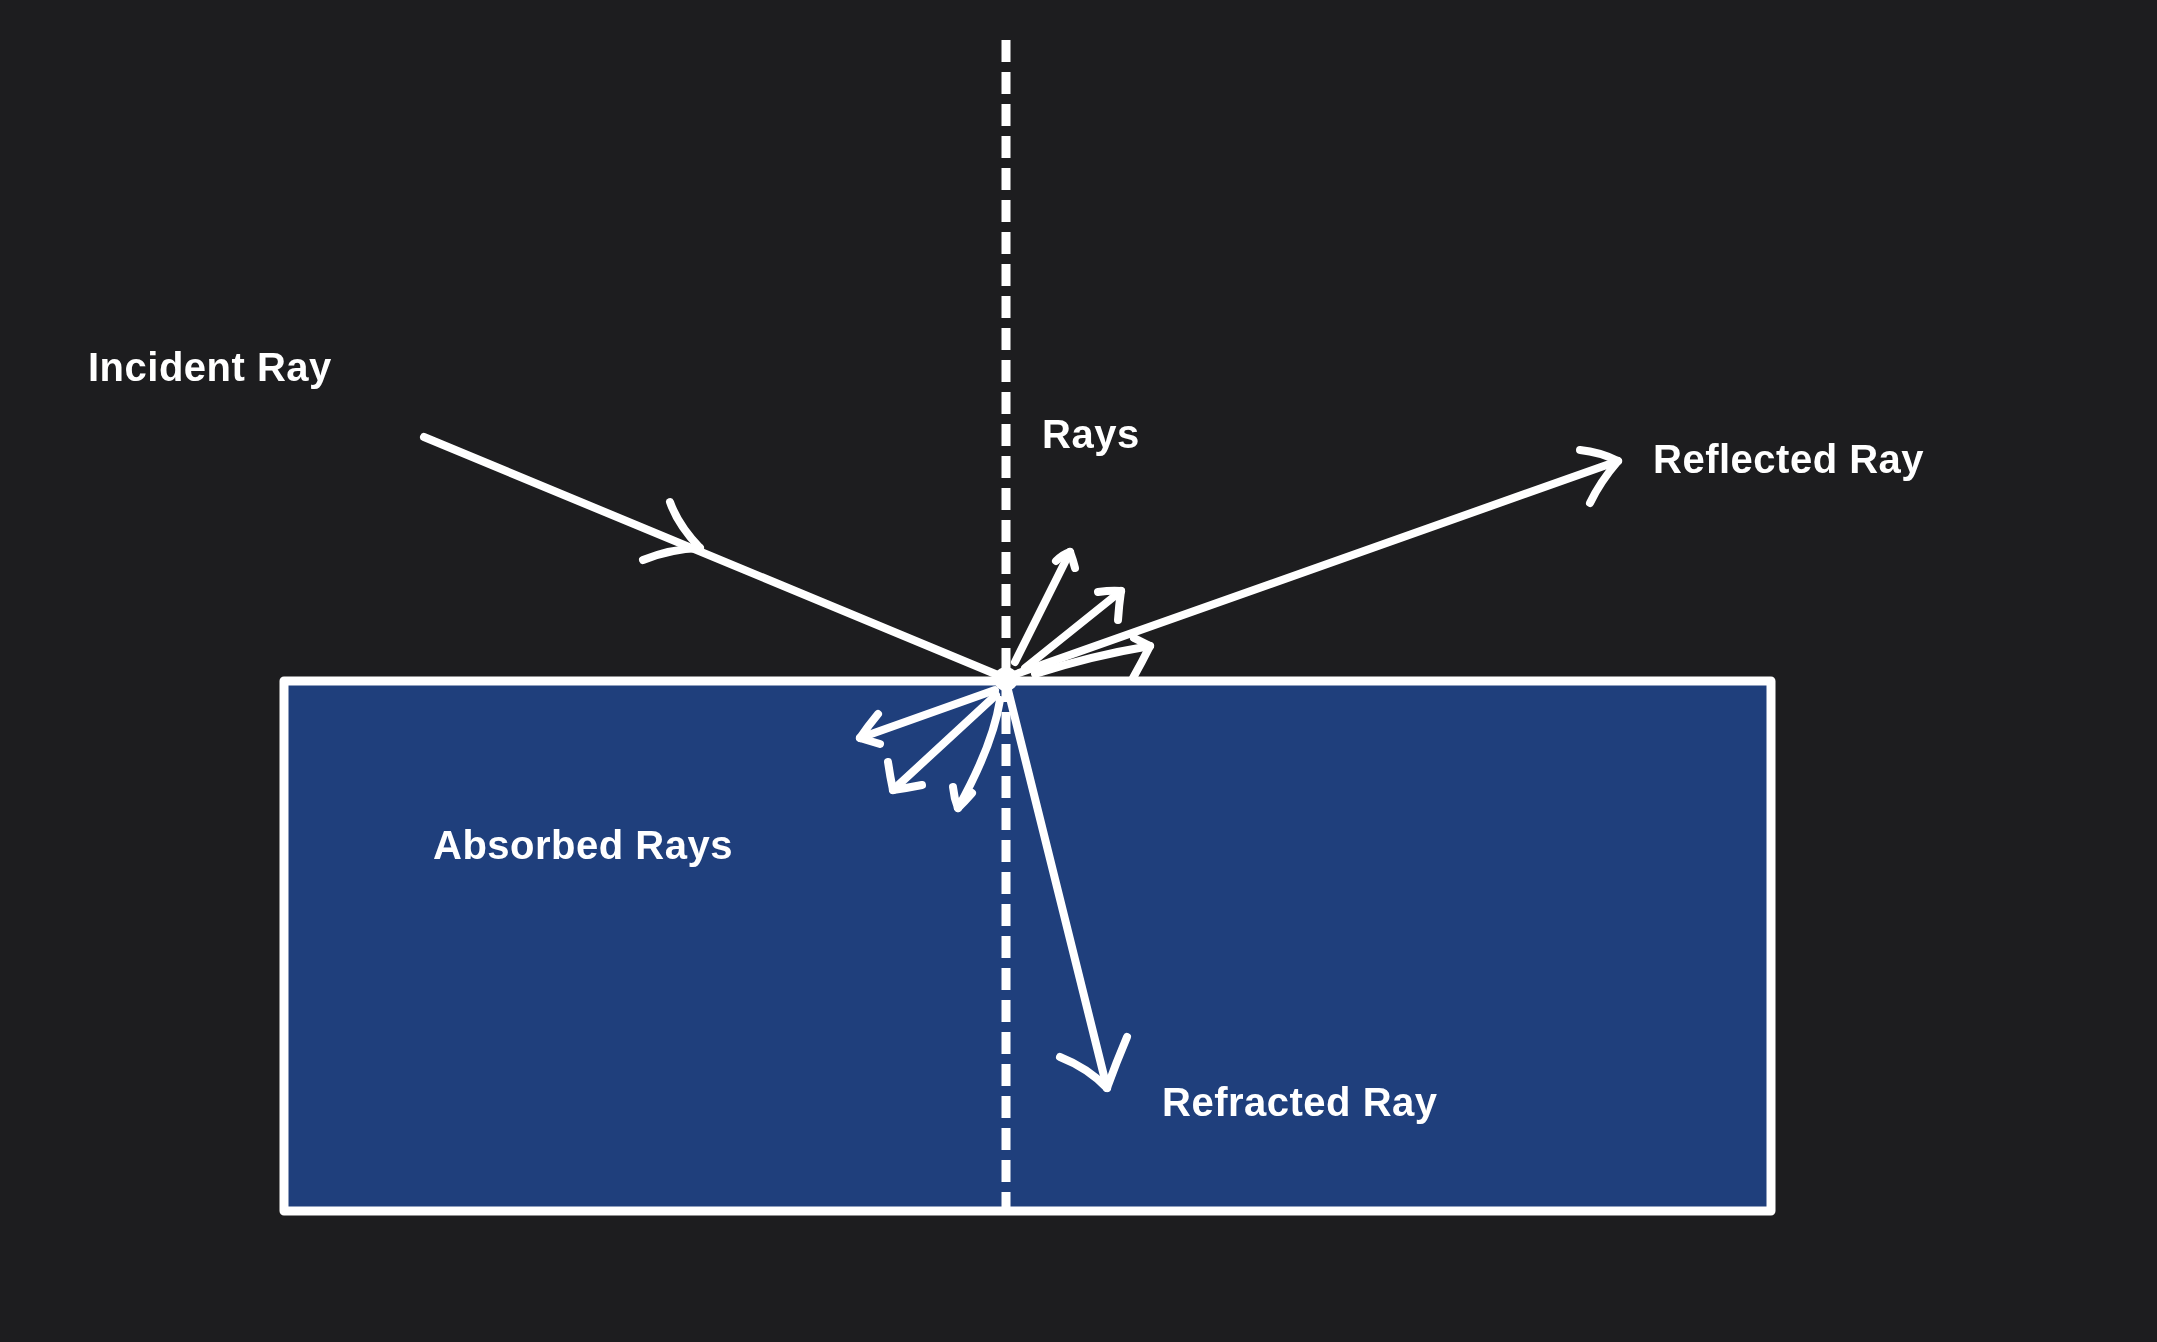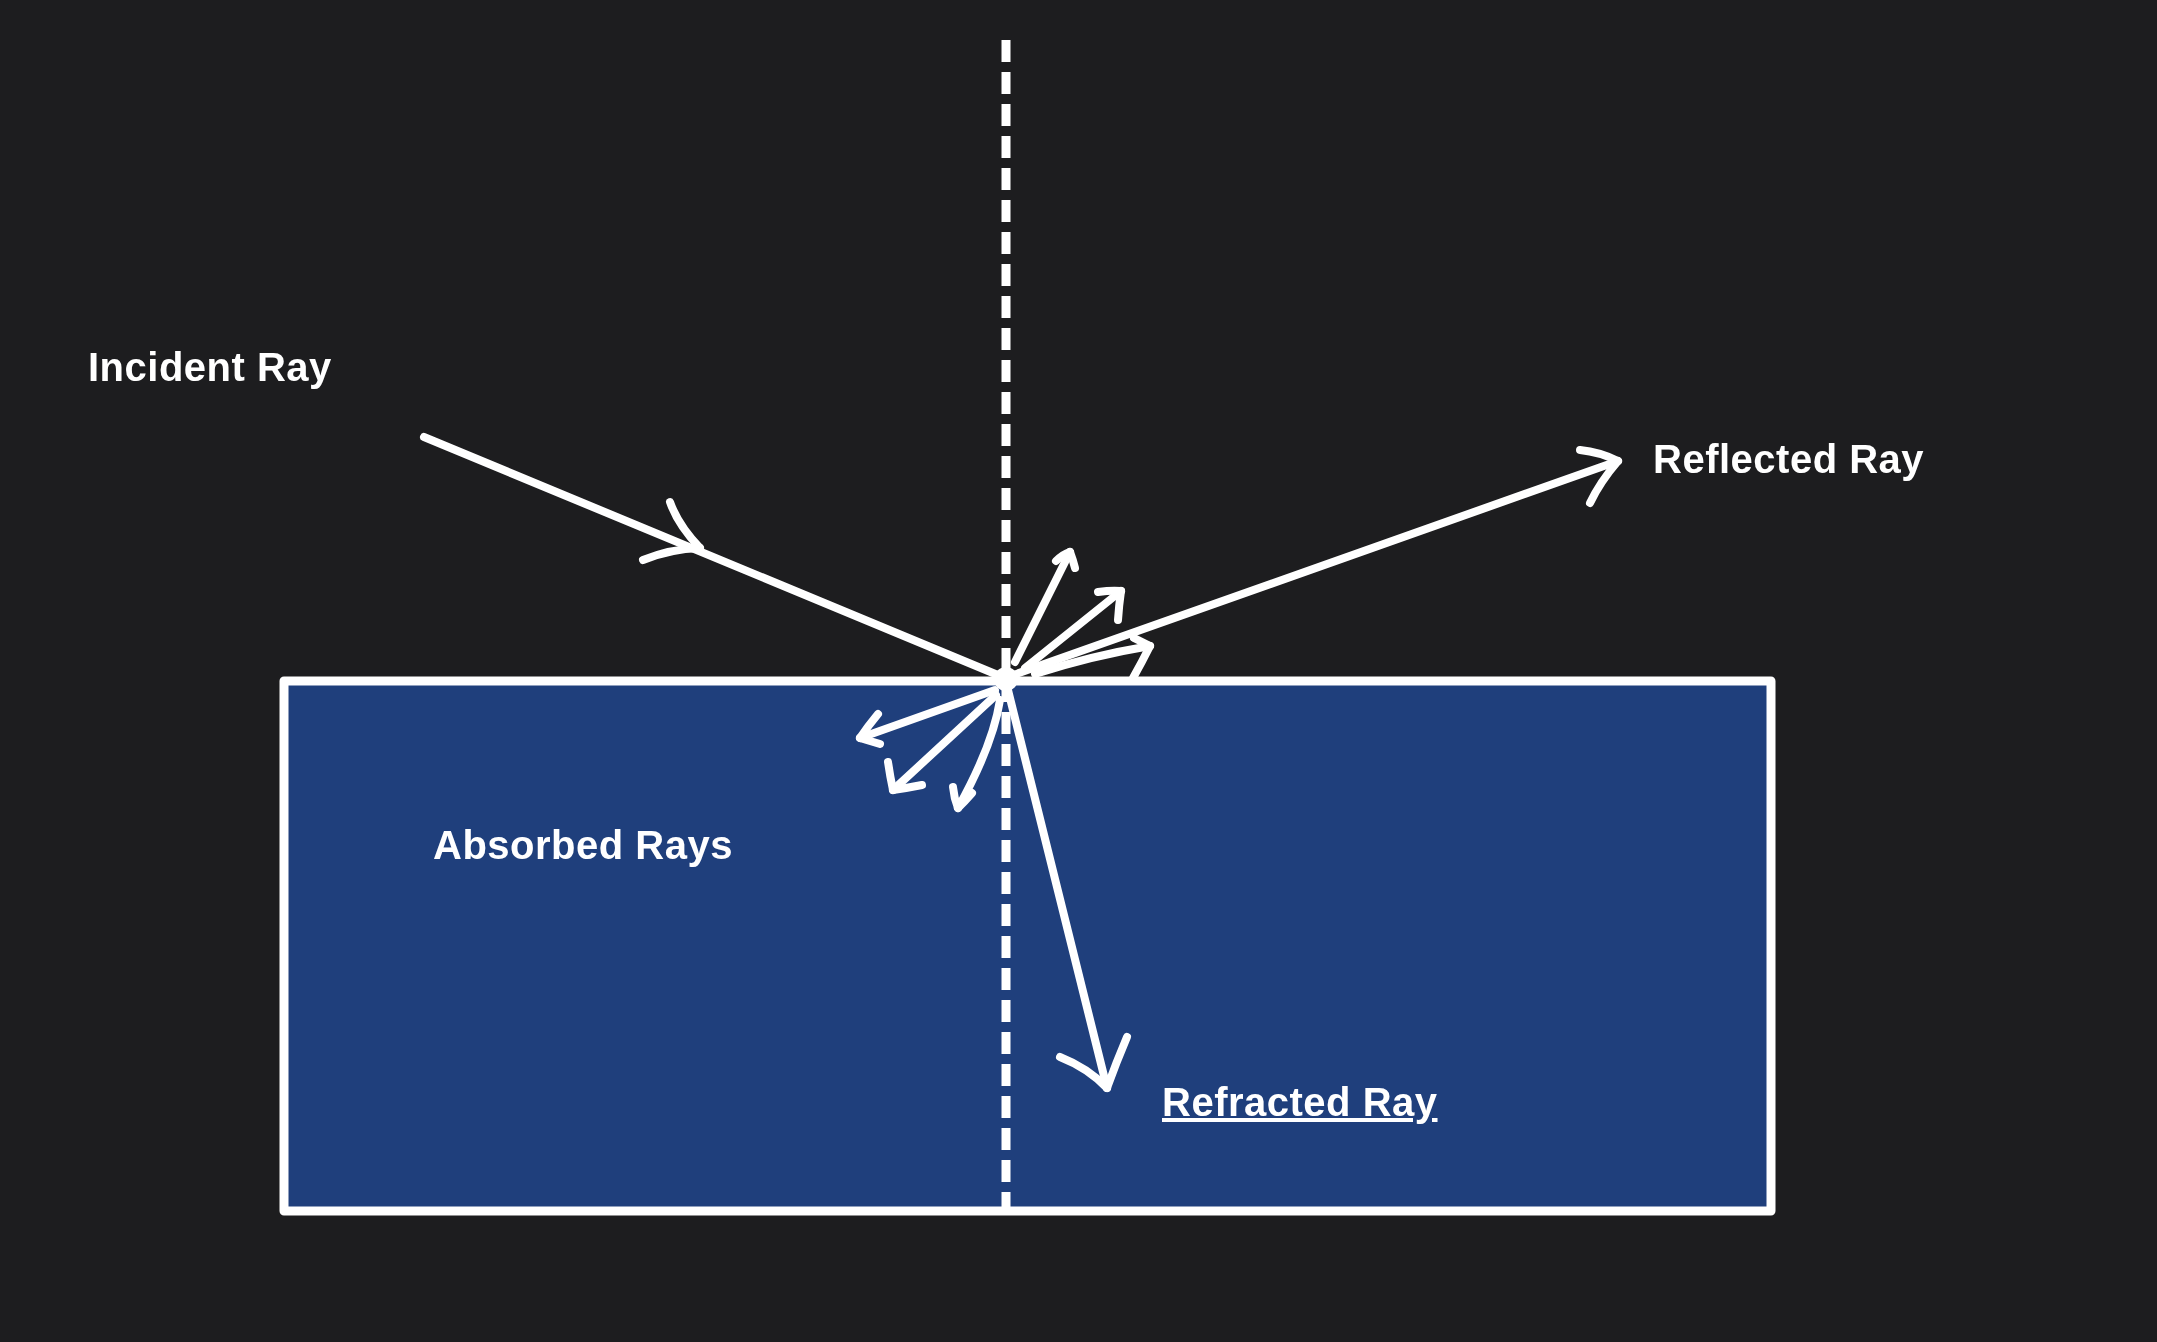"Rays" div { html: none -> <div>Rays</div> }
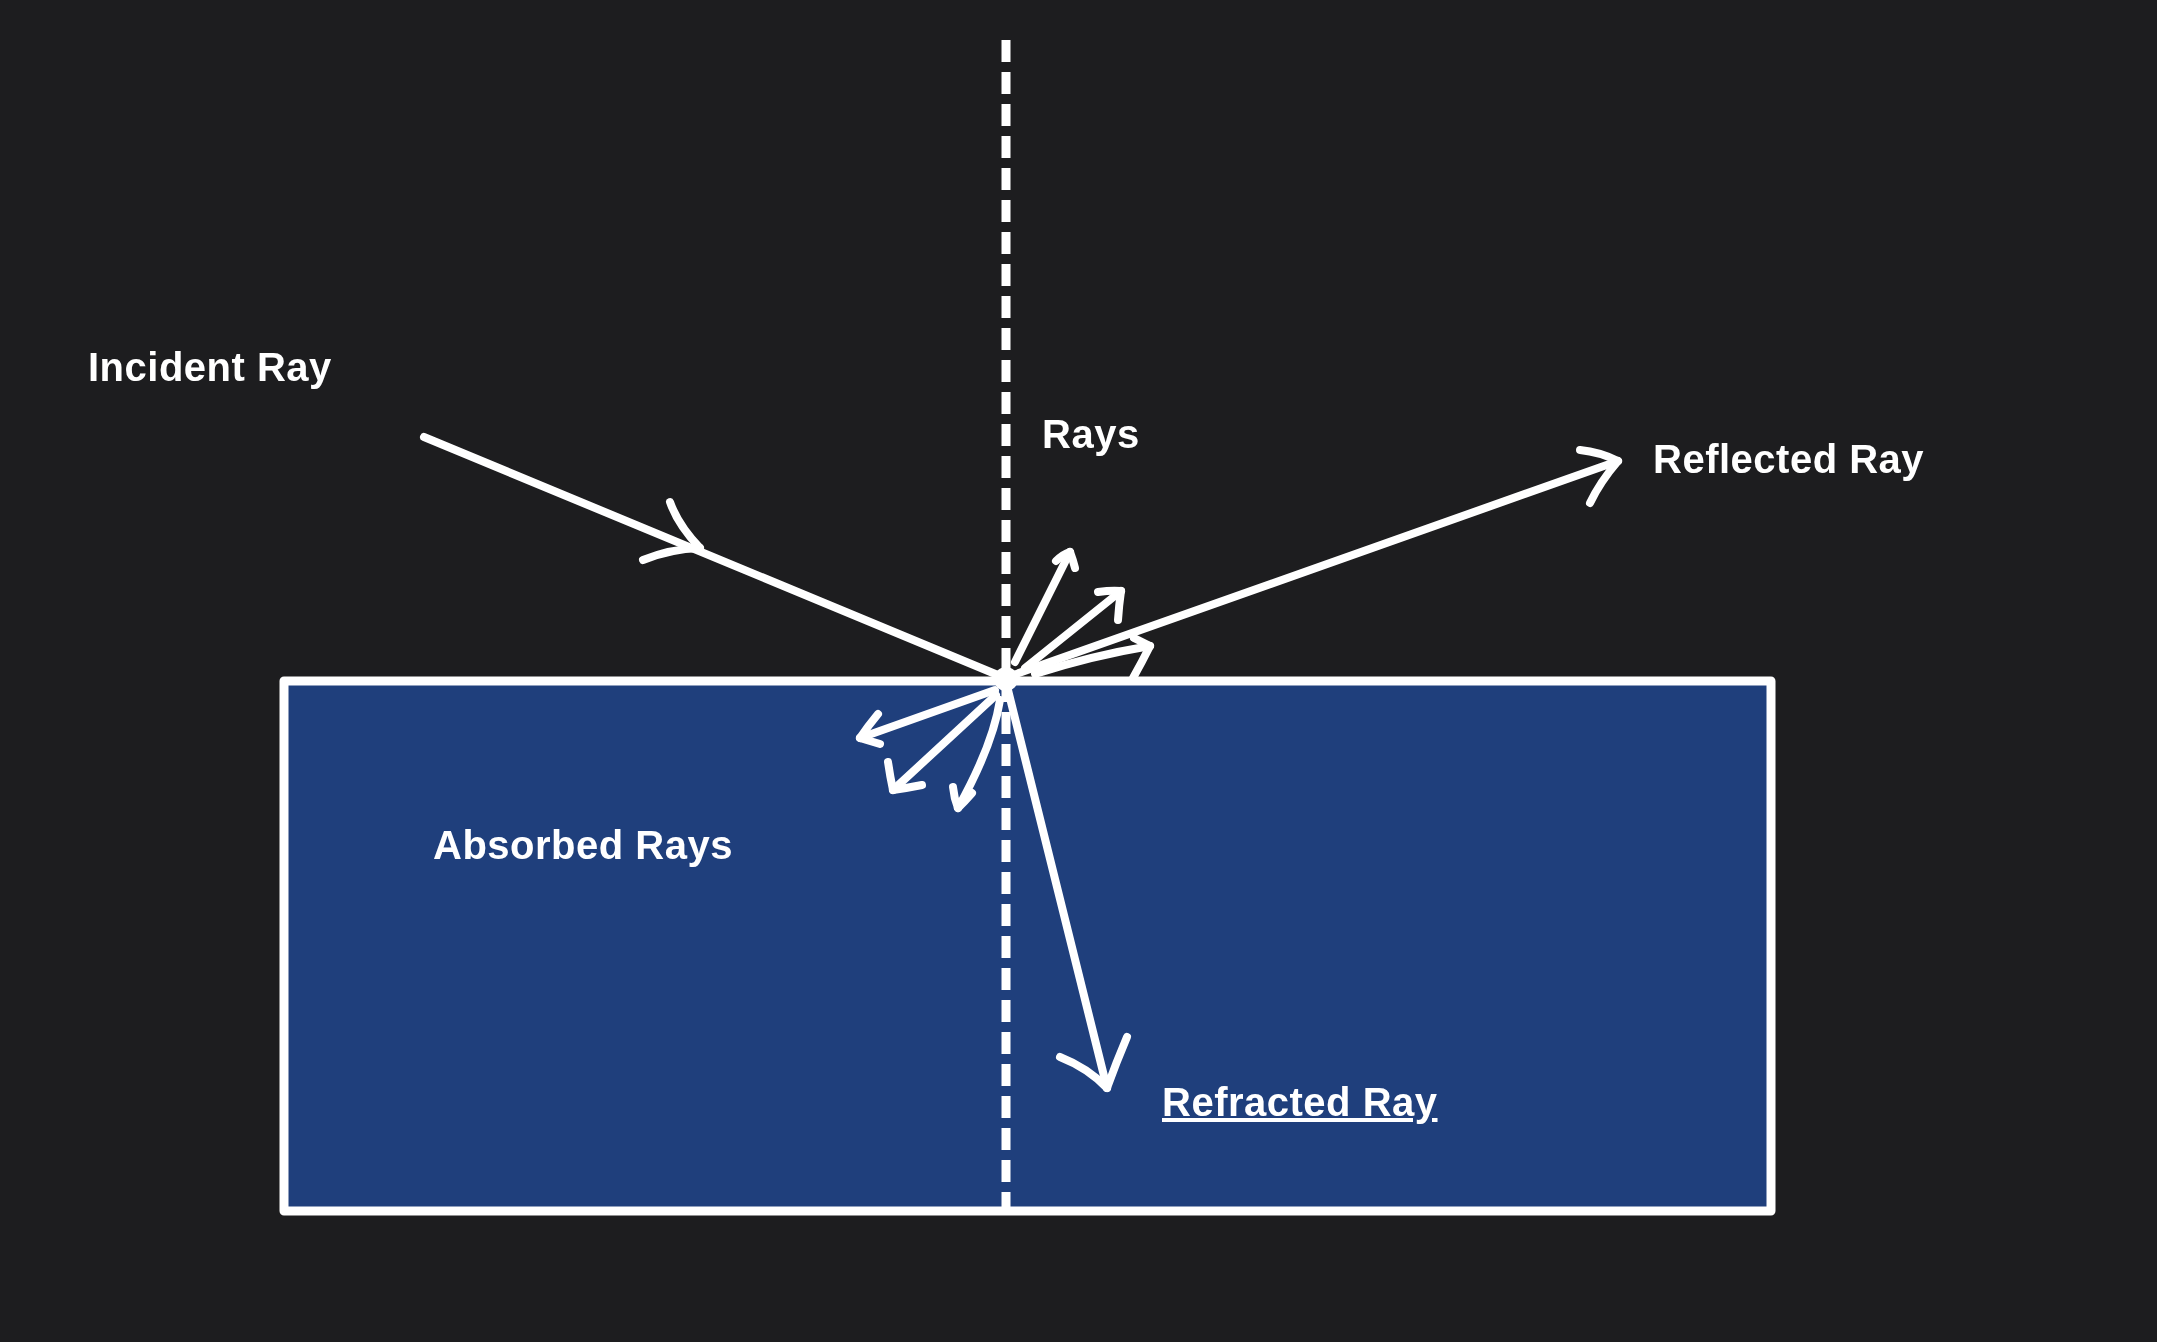"Refracted Ray" #lbl-refracted { text-decoration: underline -> none }
